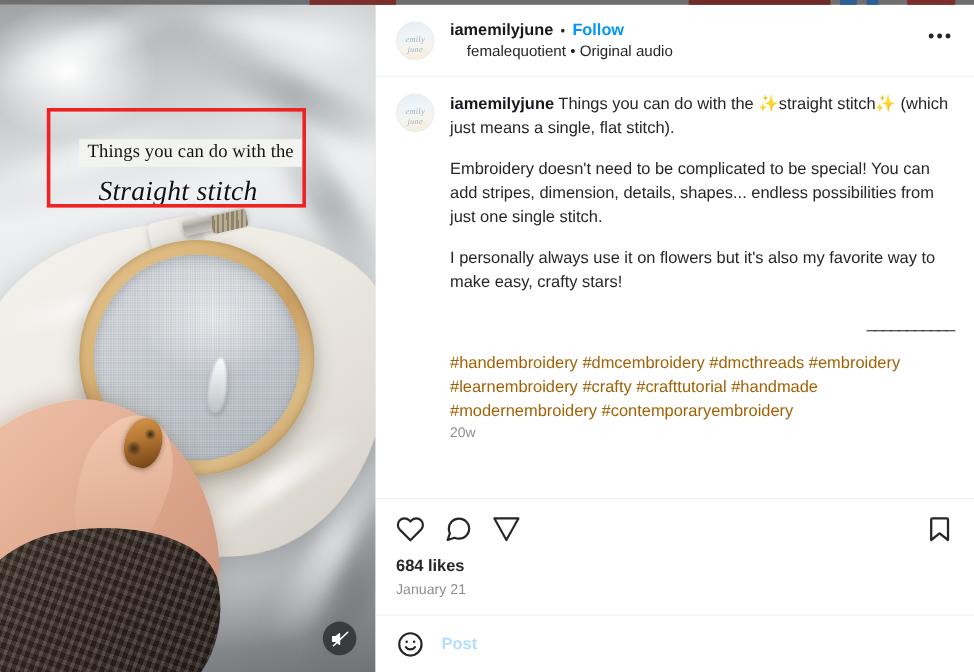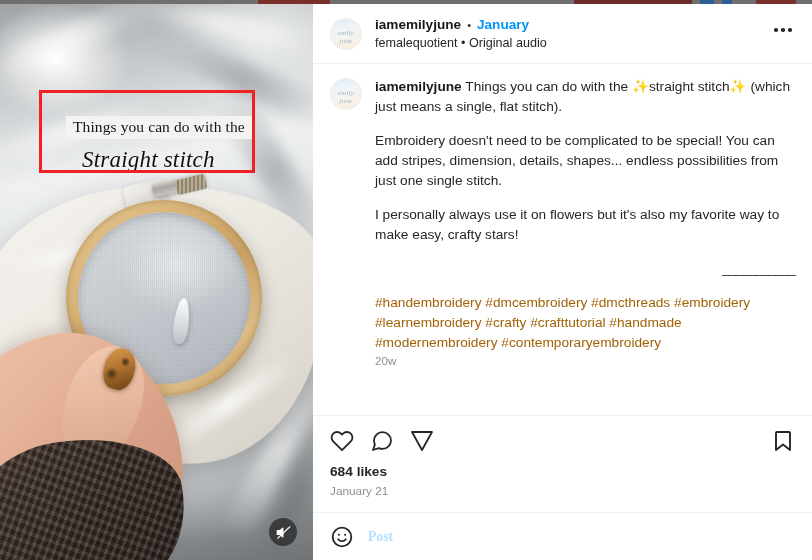"January" span.follow { text: January -> Follow }
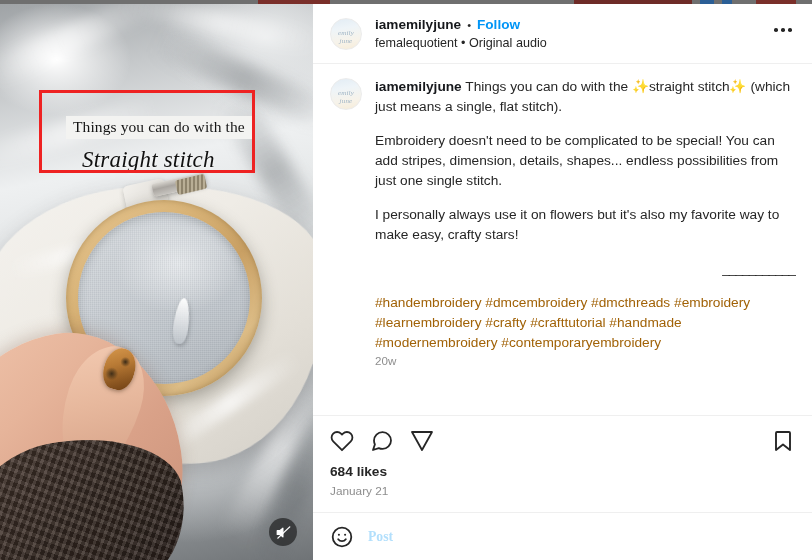"femalequotient • Original audio" .row-2 { margin-left: none -> 14px }
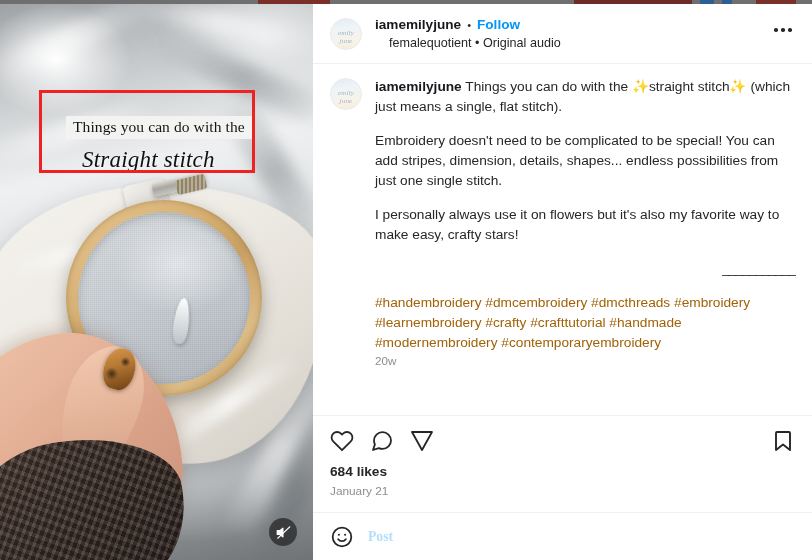"Post" .post-btn { font-family: Liberation Serif, serif -> Liberation Sans, sans-serif }
